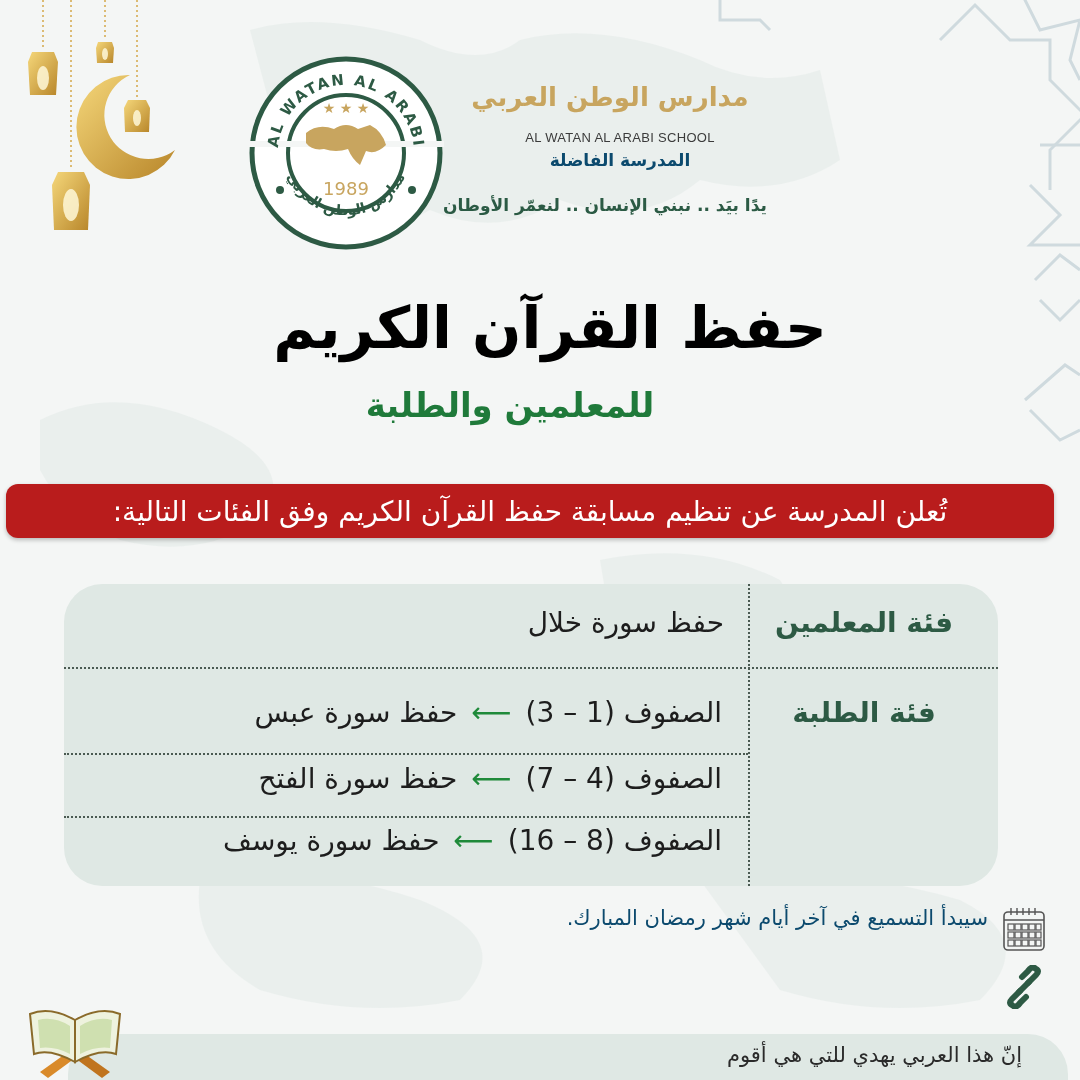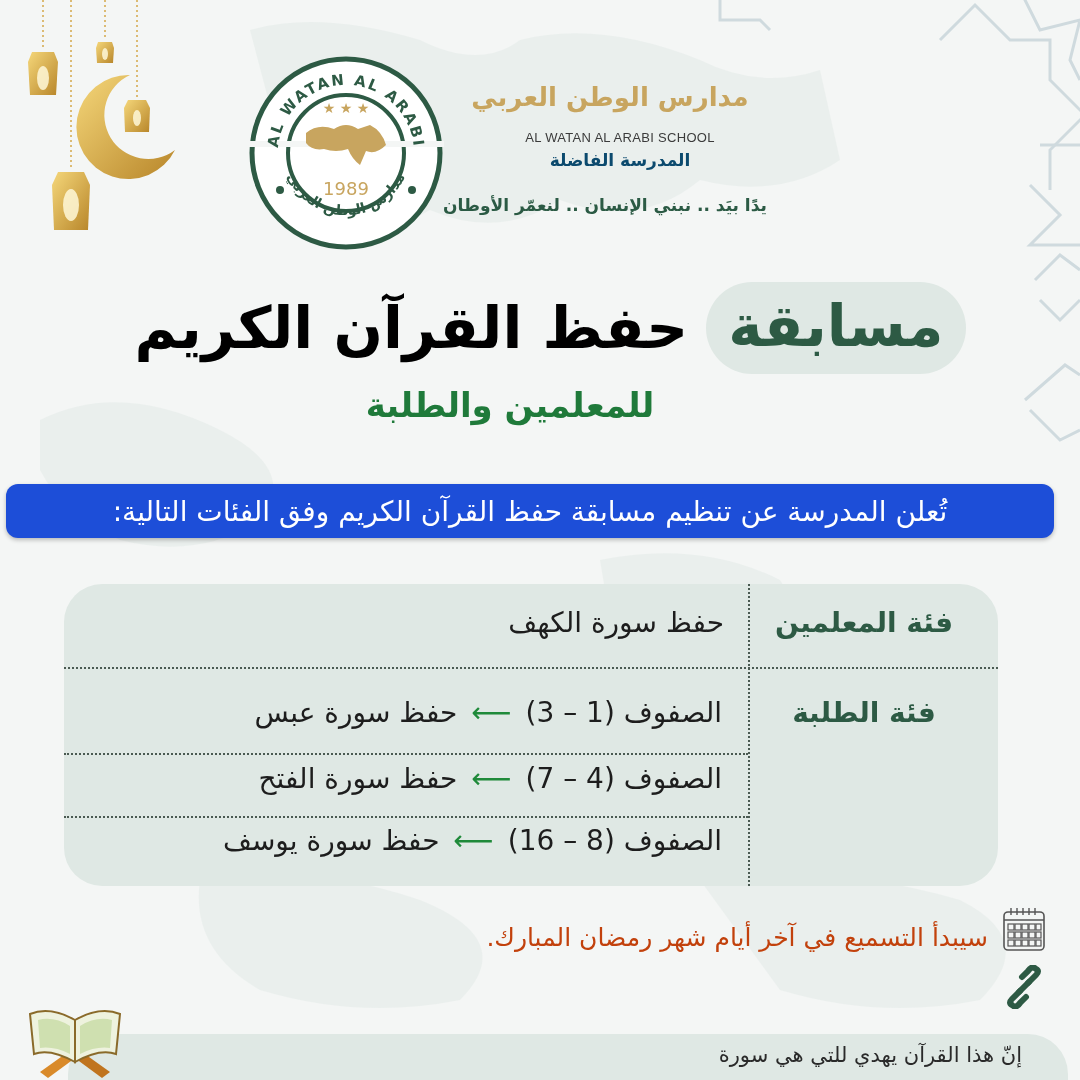"مسابقة" span.title-pill { html: <span>مسابقة</span> -> none }
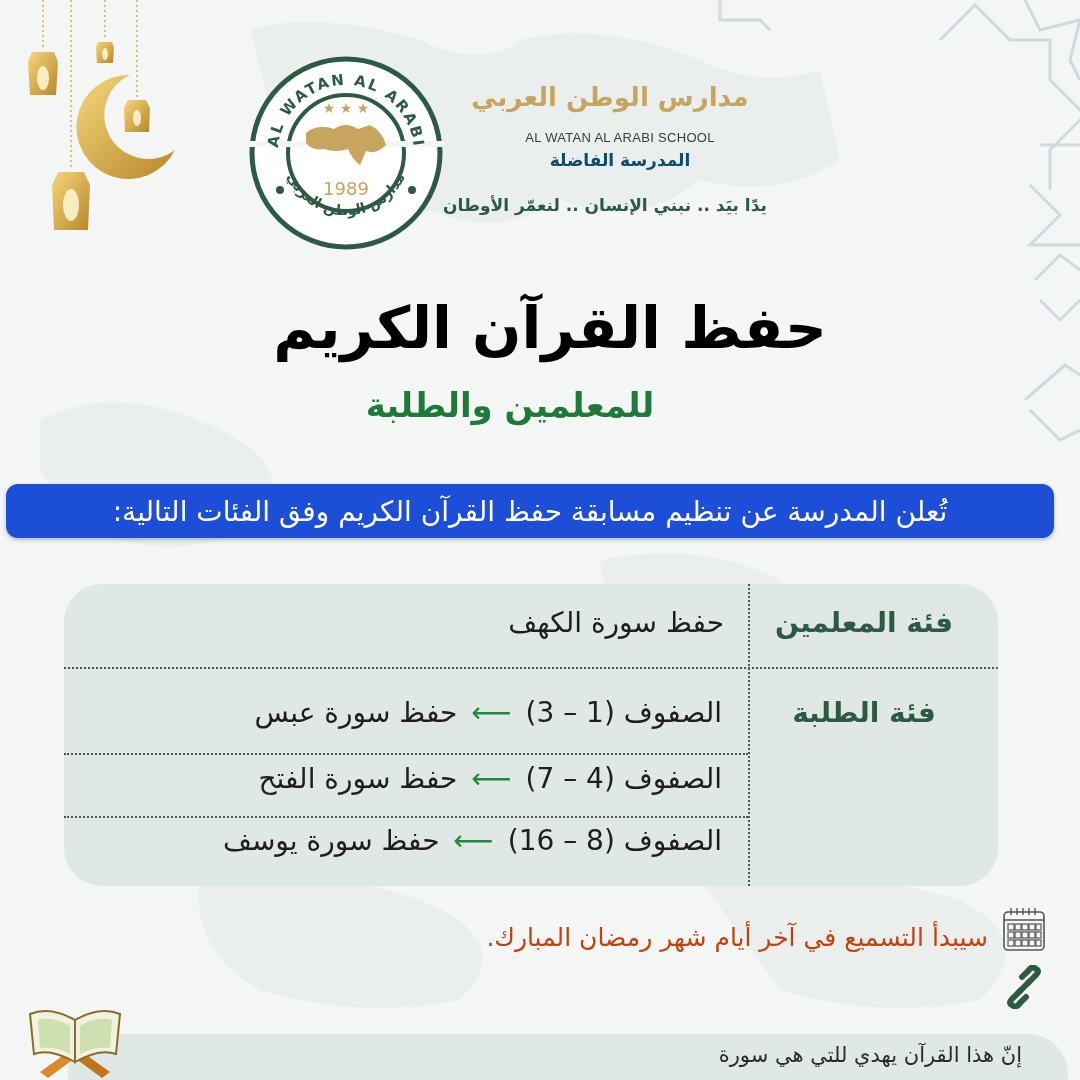"تُعلن المدرسة عن تنظيم مسابقة" .banner { background: #1d4ed8 -> #b91c1c }
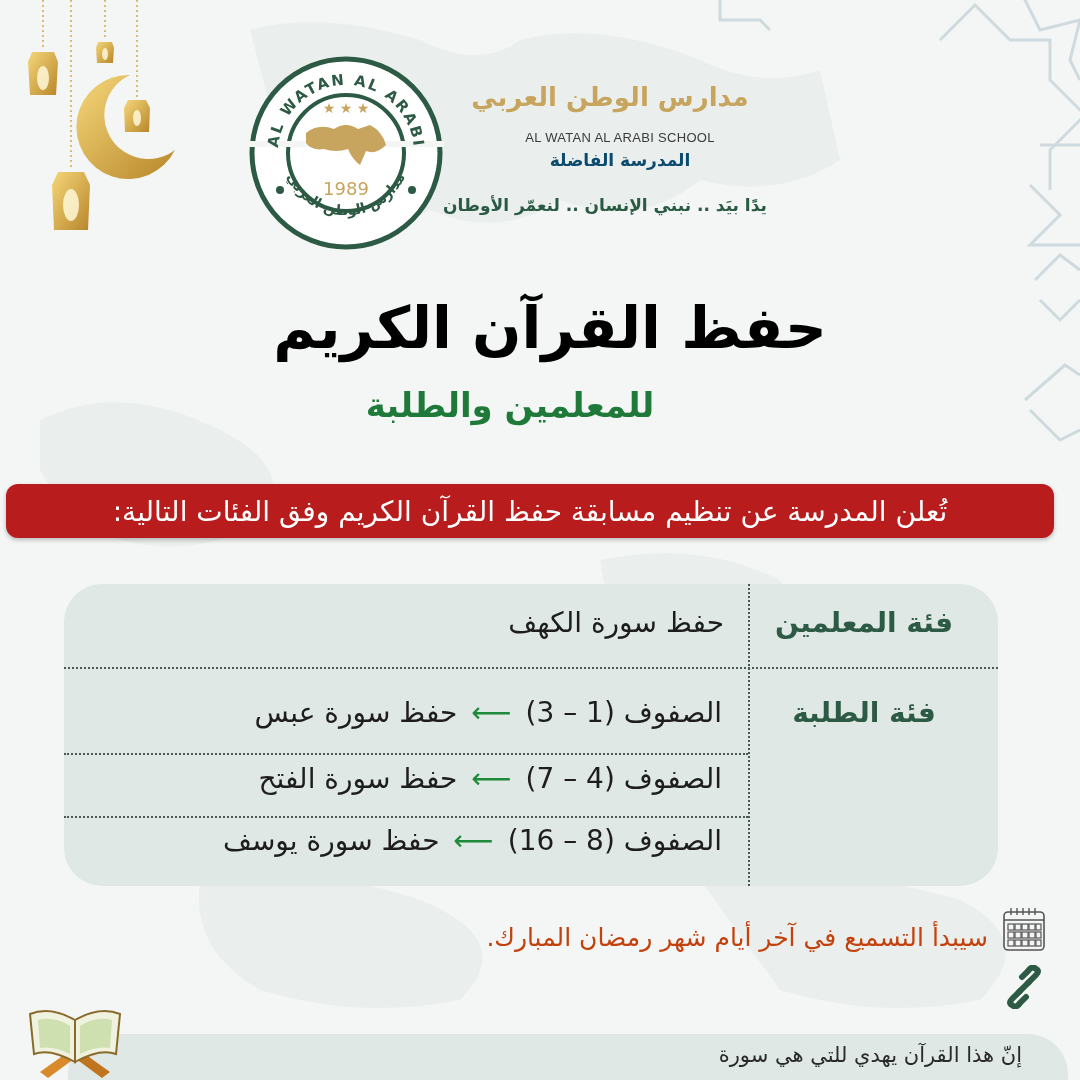"حفظ سورة الكهف" div.cell-text { text: الكهف -> خلال }
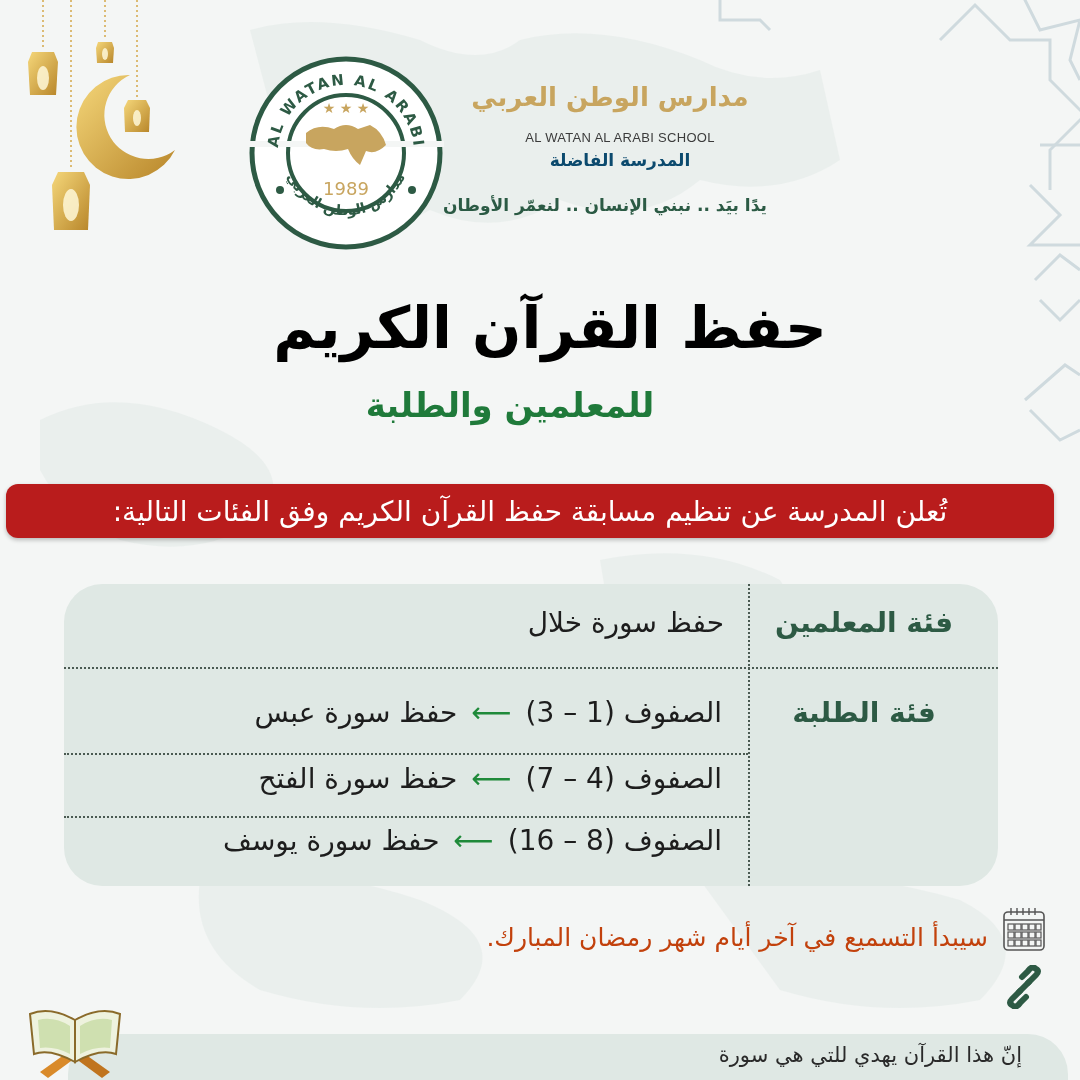"سيبدأ التسميع في آخر أيام" .note { align-items: flex-end -> flex-start; color: #c2410c -> #0c4a6e; font-size: 25px -> 21px }
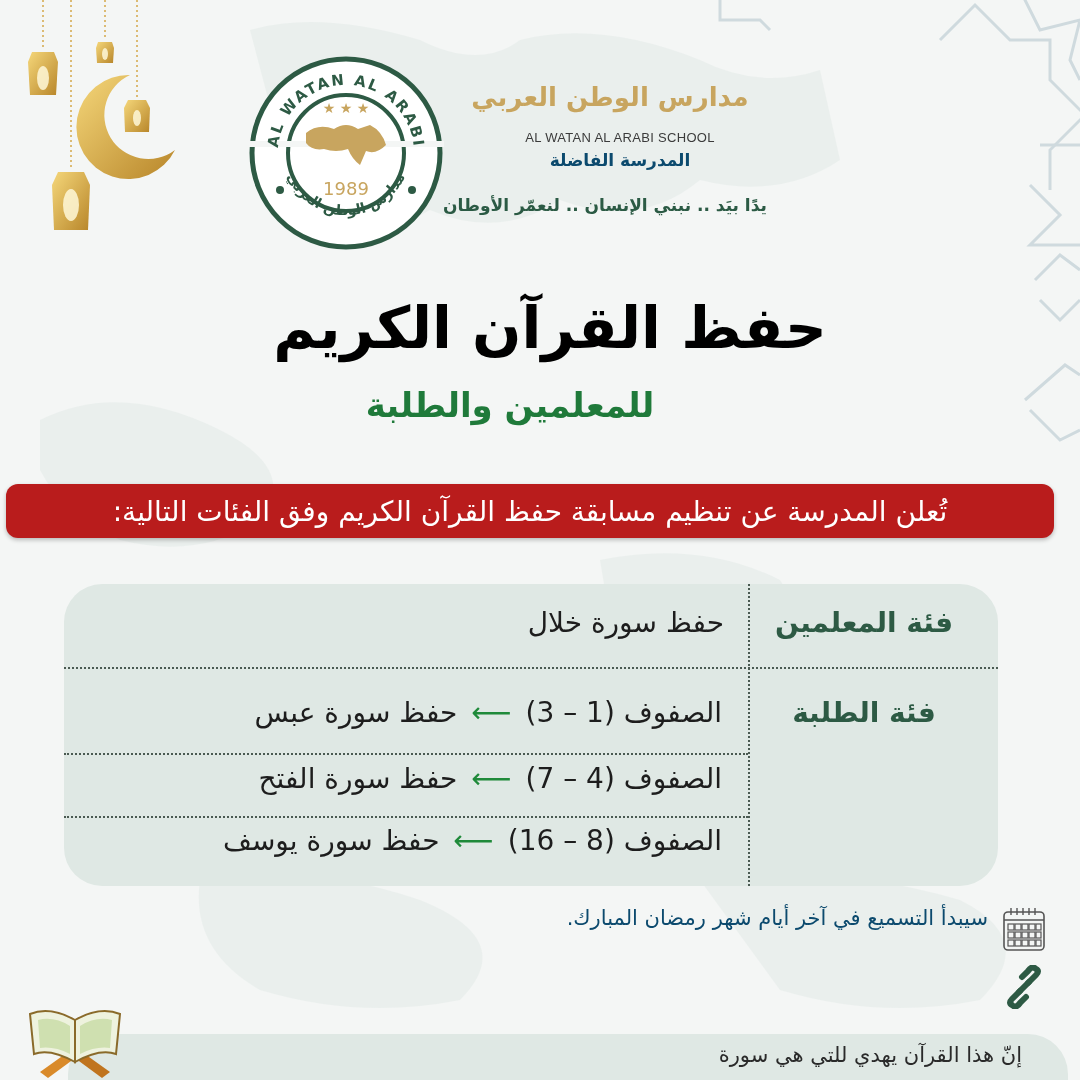"إنّ هذا القرآن يهدي للتي" div.abs { text: القرآن يهدي للتي هي سورة -> العربي يهدي للتي هي أقوم }
